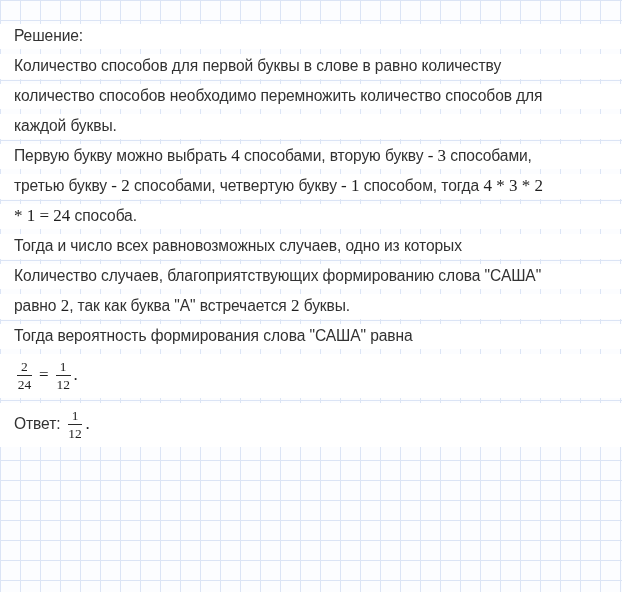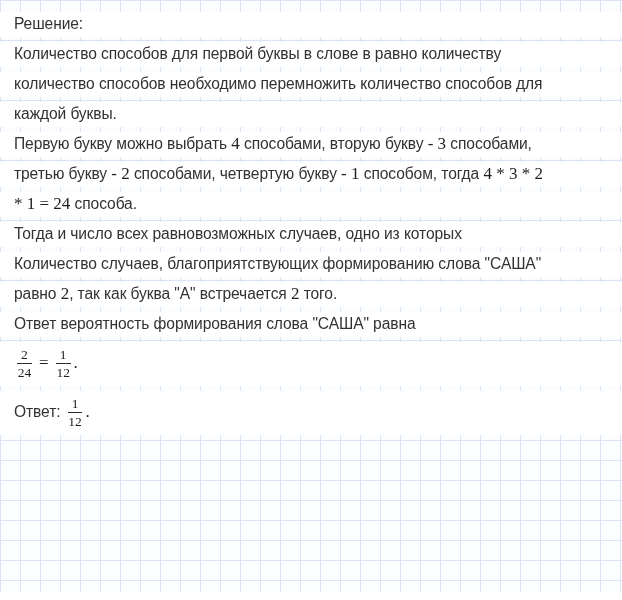"Решение:" .doc { padding-top: 12px -> 24px }
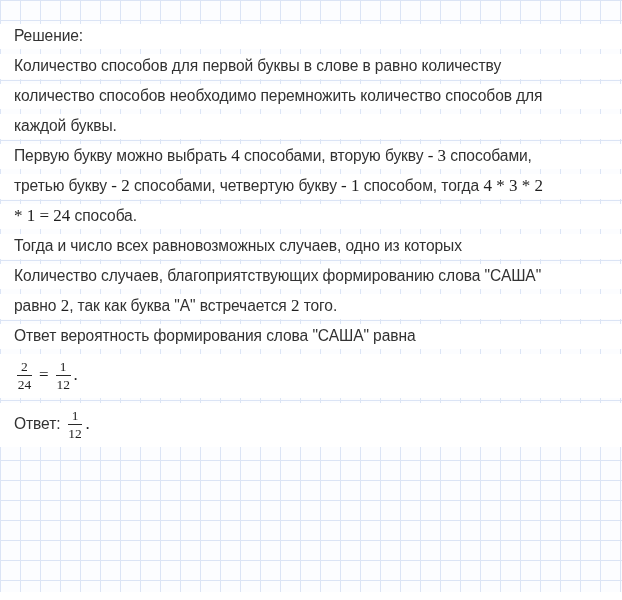"того." span.sans { text: того -> буквы }
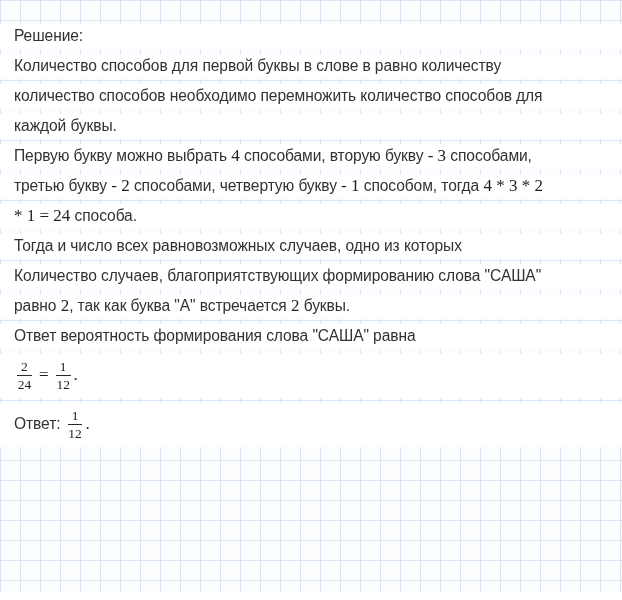"Ответ вероятность формирования слова" span.sans { text: Ответ -> Тогда }
